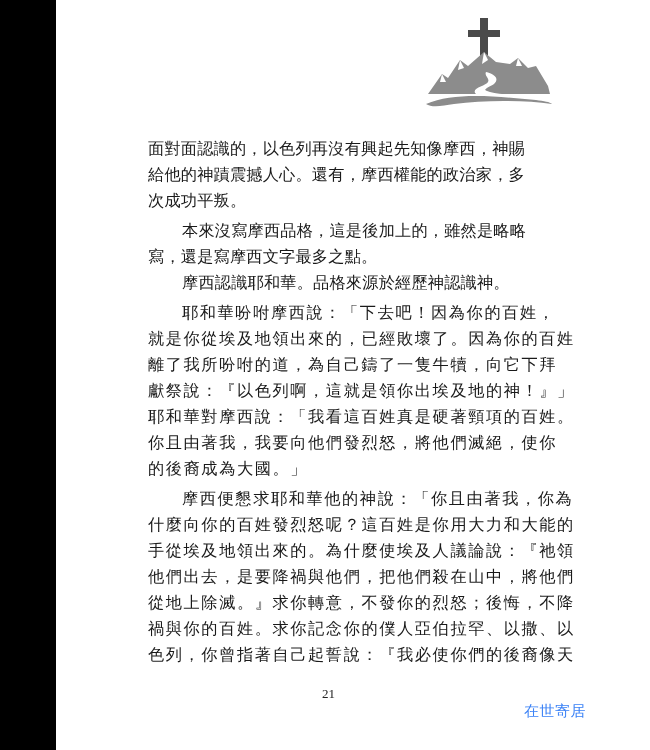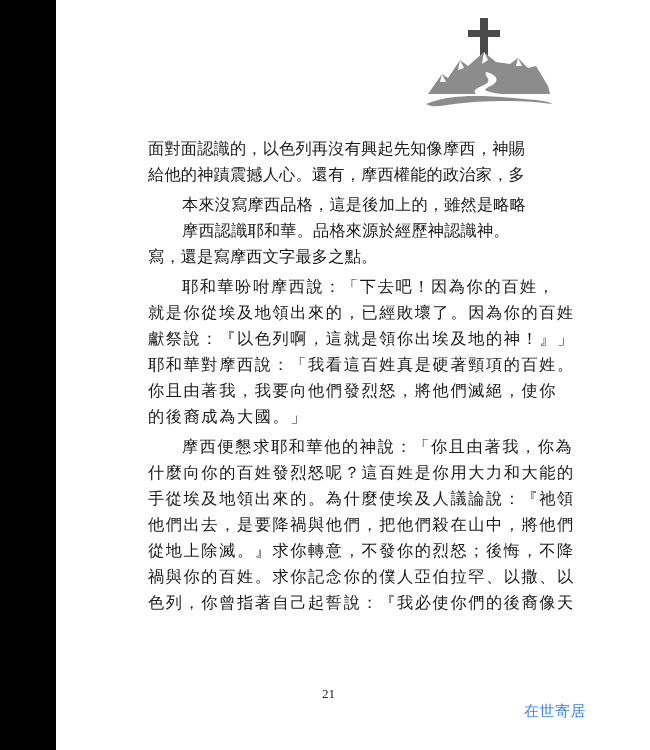"次成功平叛。" span.line { html: none -> <span>次成功平叛。</span> }
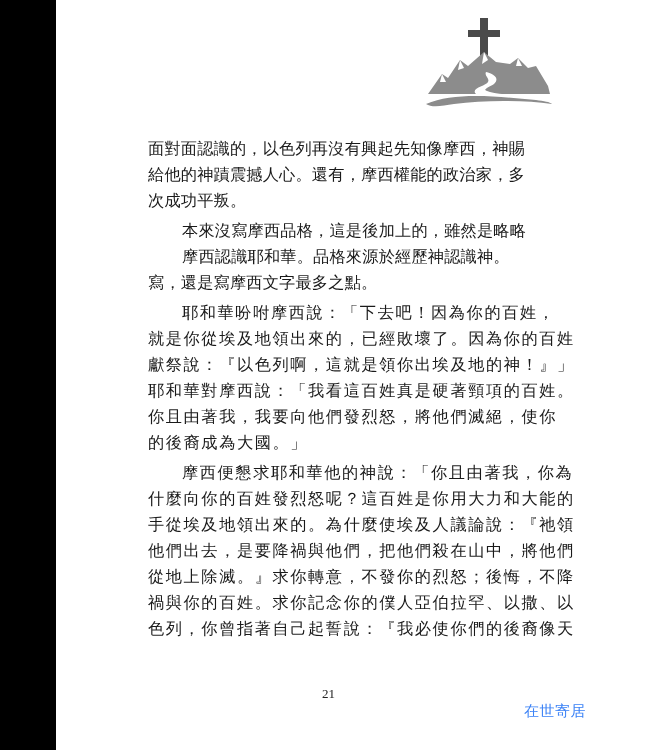"摩西認識耶和華。品格來源於經歷神認識神。" span.line { order: before "寫，還是寫摩西文字最多之點。" -> after "寫，還是寫摩西文字最多之點。" }
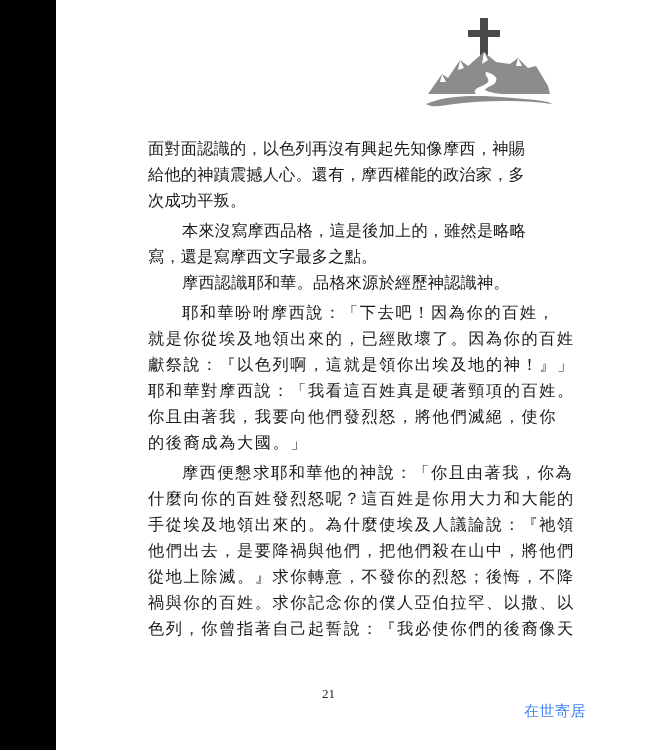"離了我所吩咐的道，為自己鑄了一隻牛犢，向它下拜" span.line { html: none -> <span>離了我所吩咐的道，為自己鑄了一隻牛犢，向它下拜</span> }
